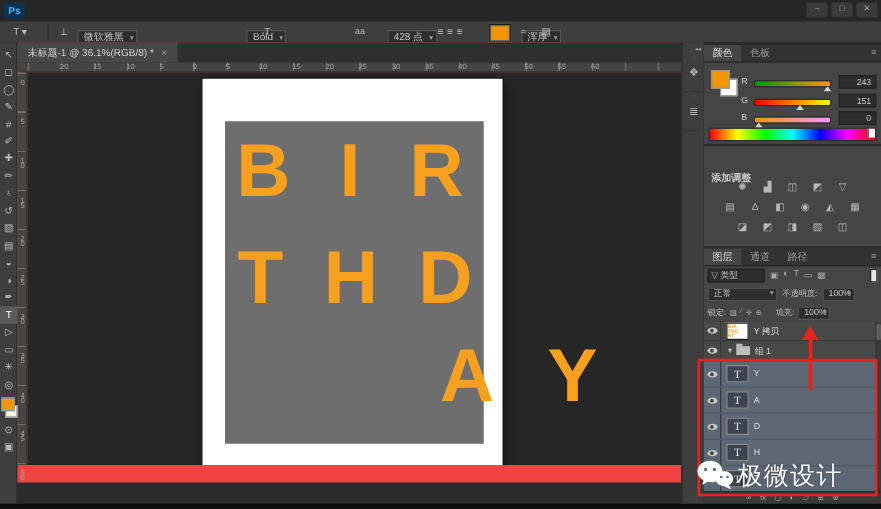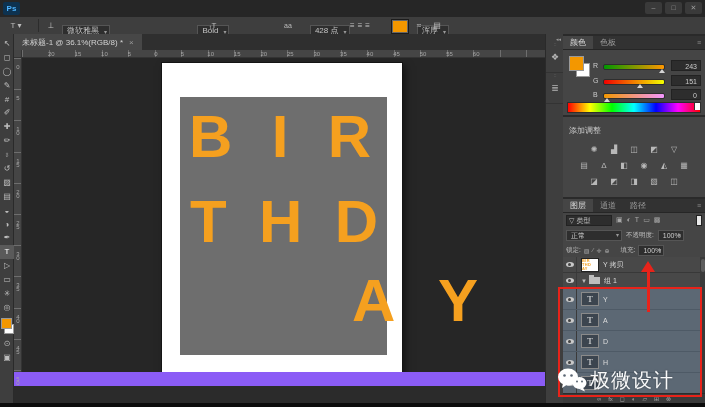"未标题-1 @ 36.1%(RGB/8) *" #docarea { background: #8b5cf6 -> #ef4444 }
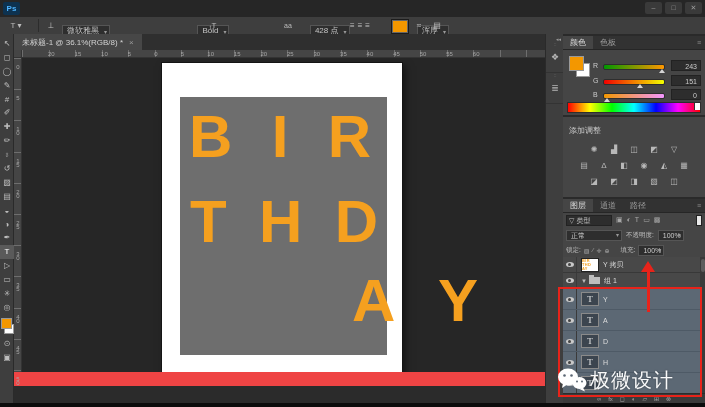"添加调整" #adj-heading { font-weight: none -> bold; top: 8px -> 20px }
